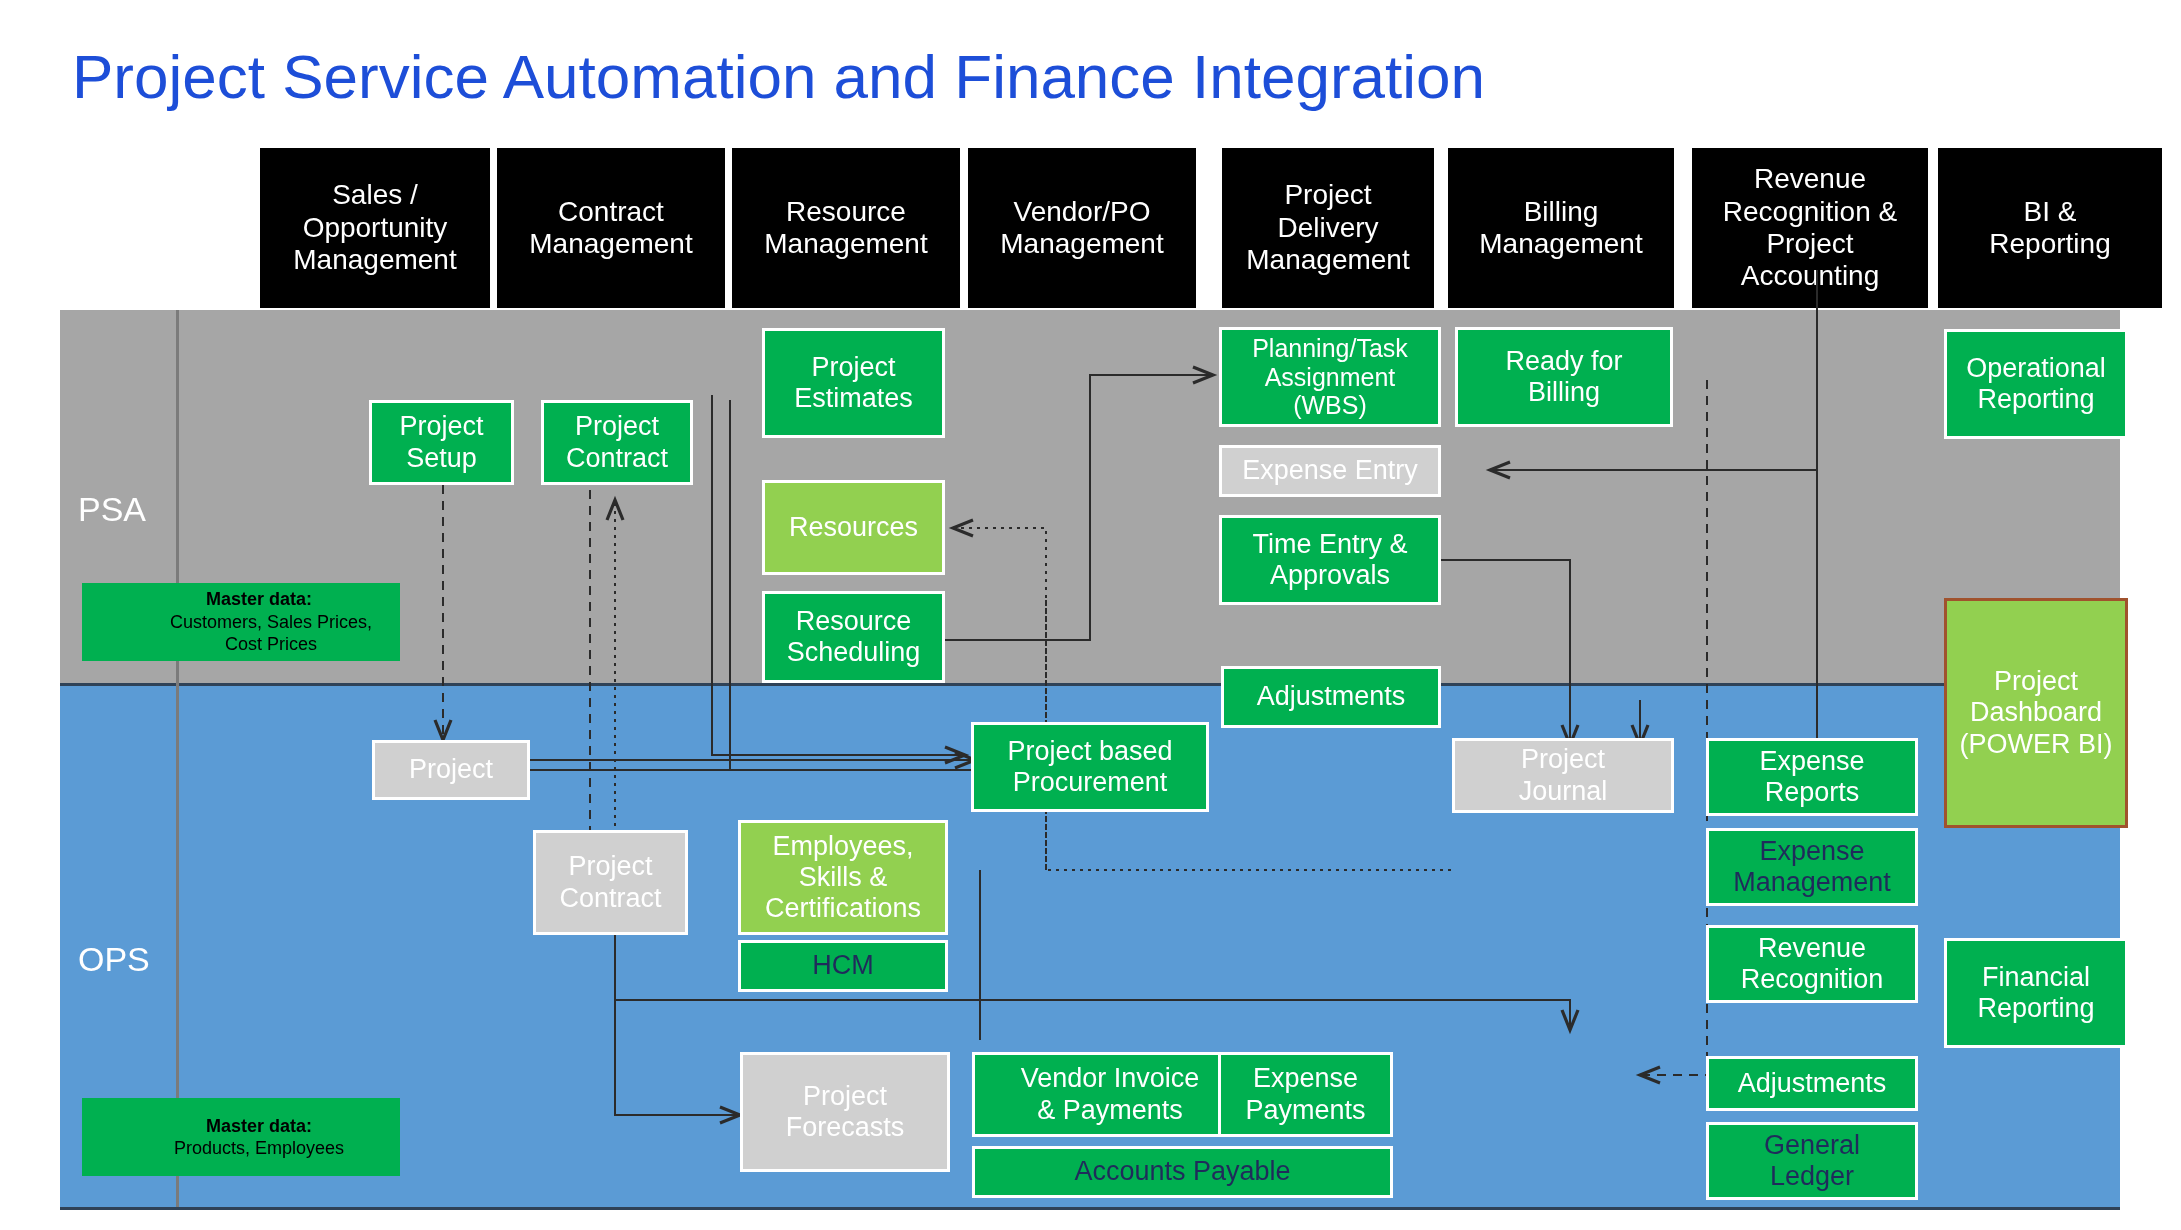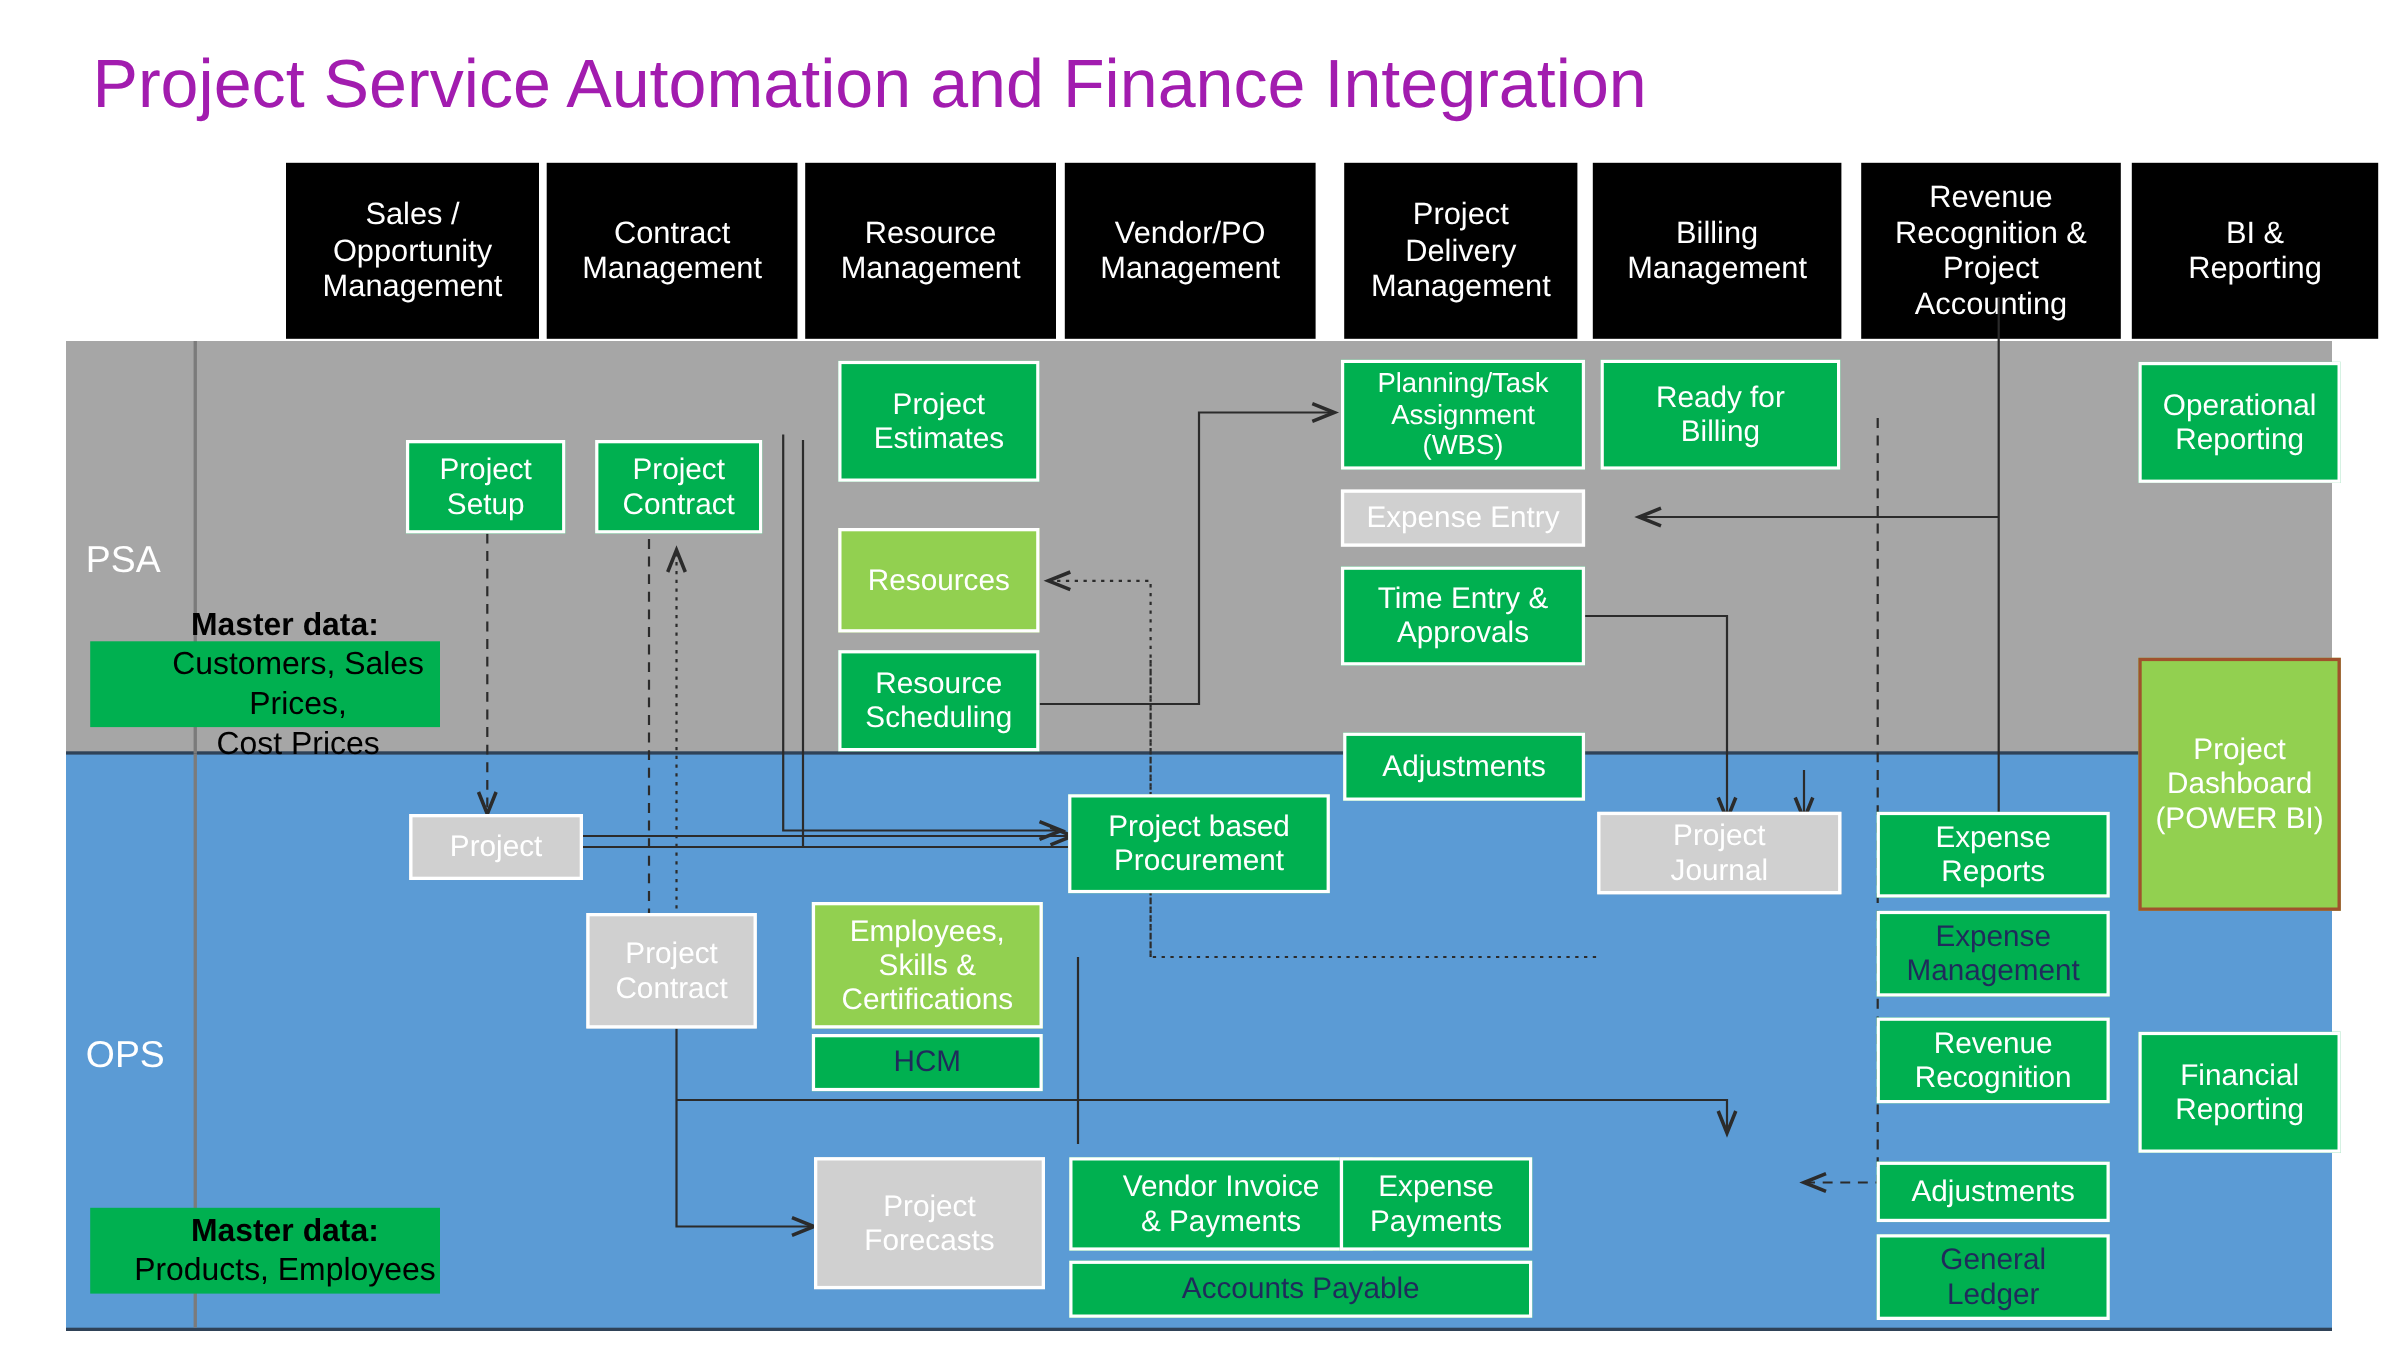"Project Service Automation and Finance" .title { color: #a21caf -> #1d4ed8; left: 84px -> 72px }
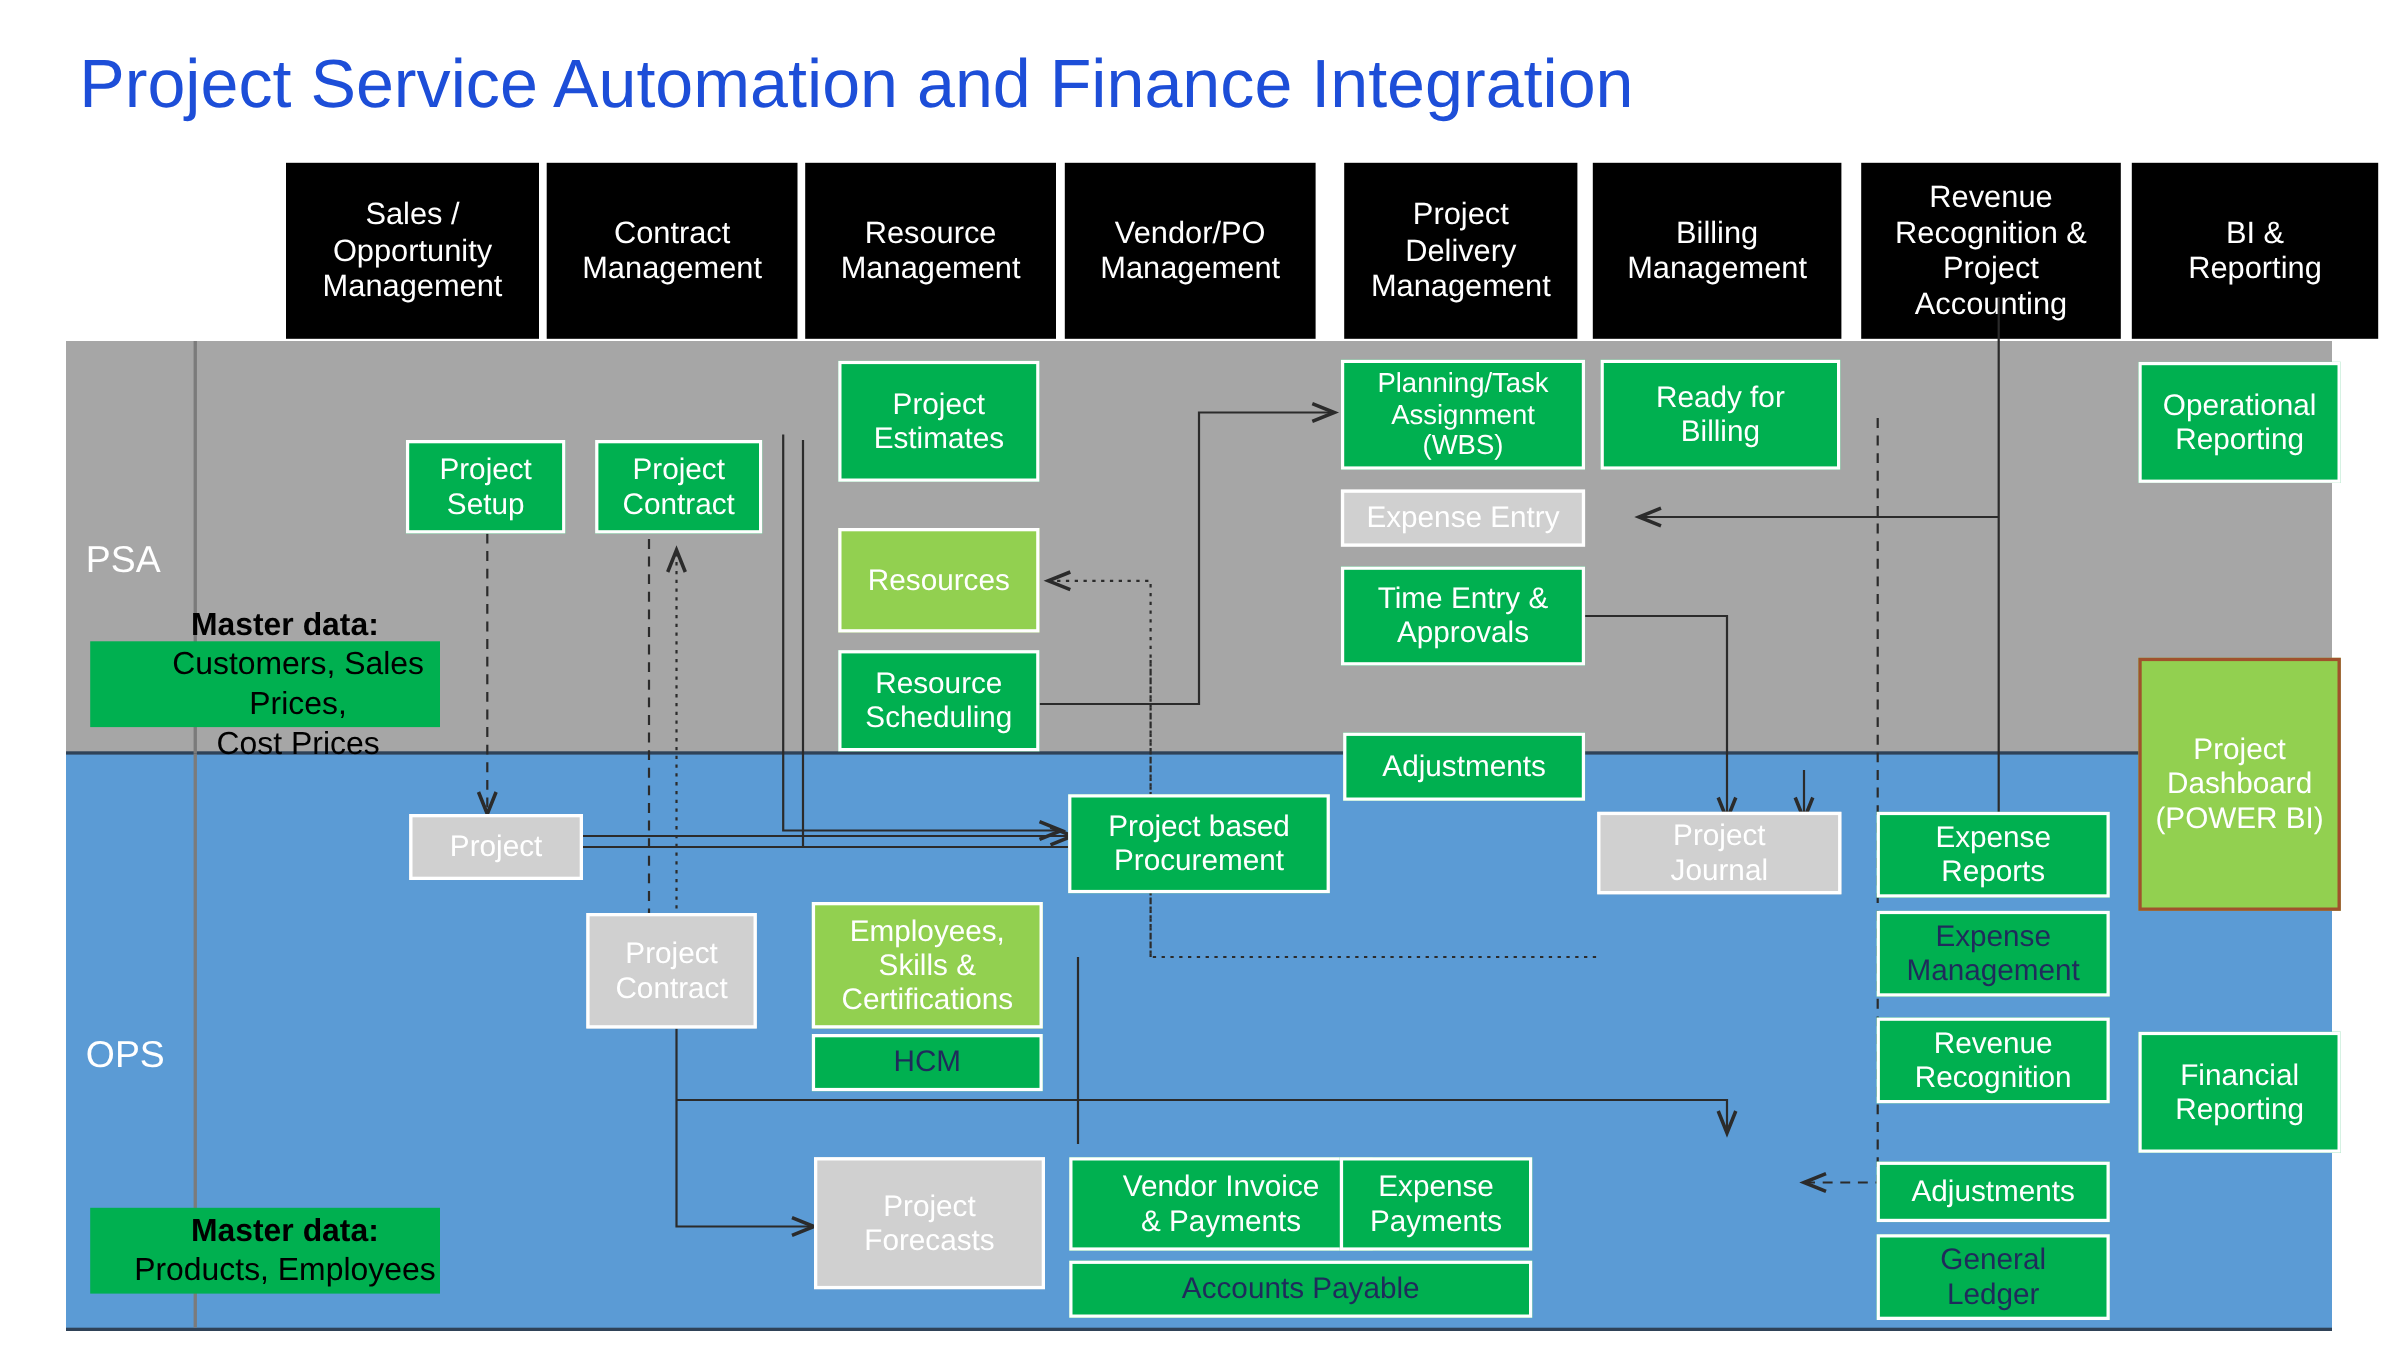"Master data:" .master { font-size: 29px -> 18px }
